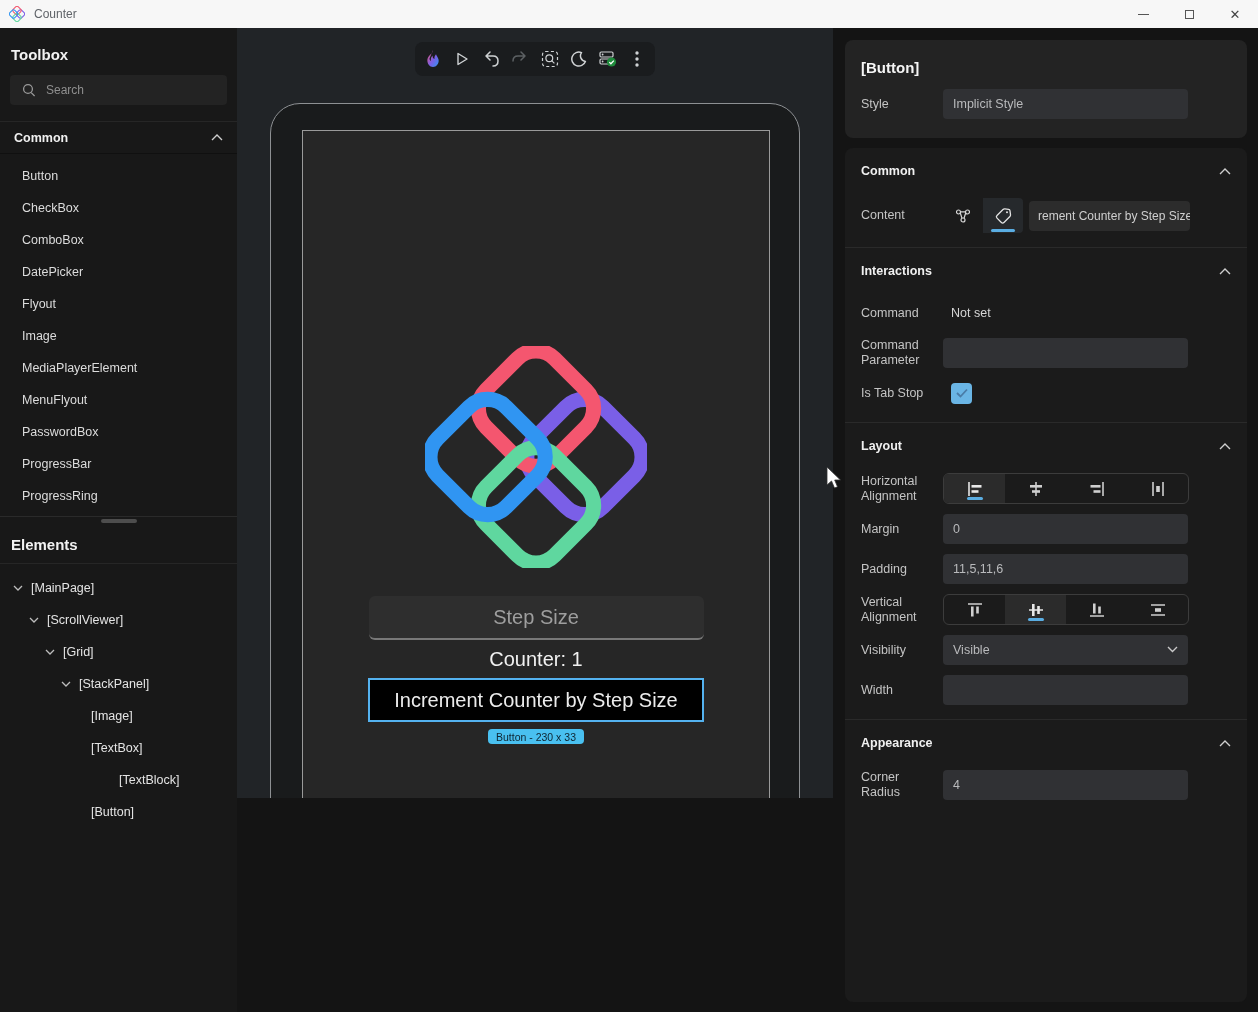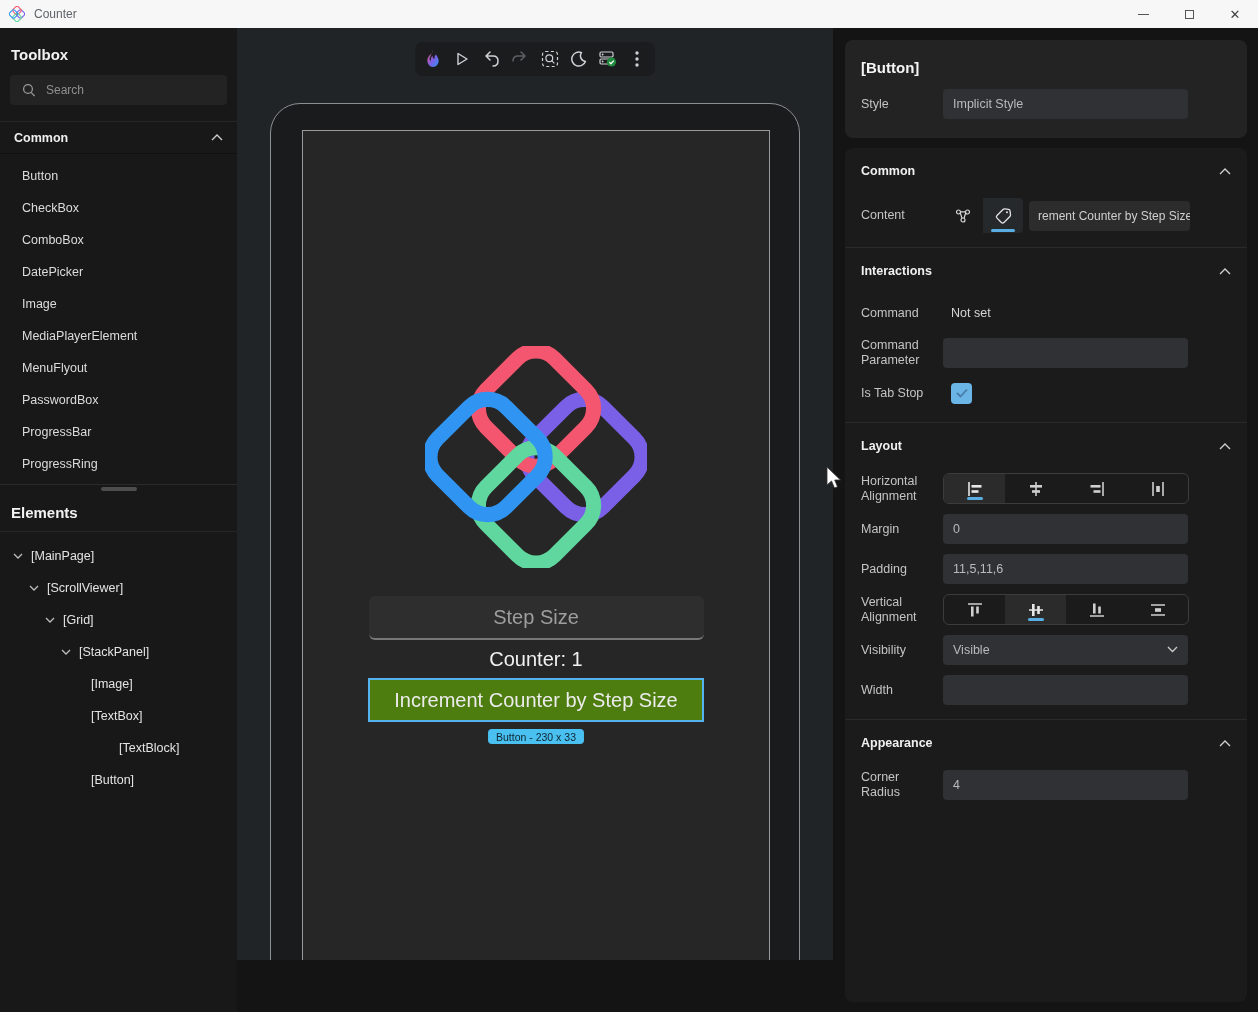"Flyout" div.tb-item { html: none -> <div>Flyout</div> }
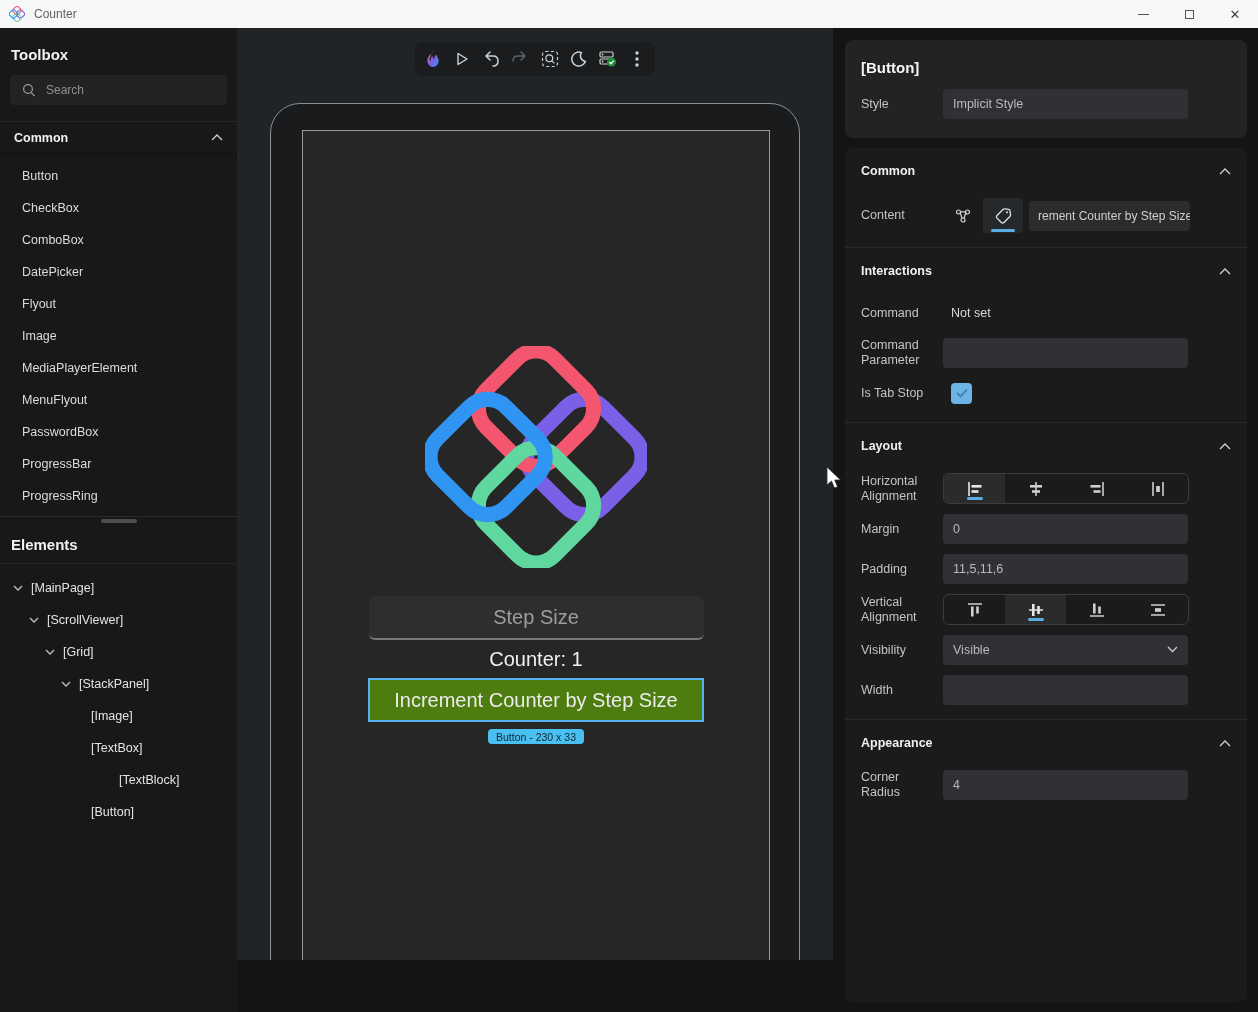"Step Size" .canvas { height: 932px -> 770px }
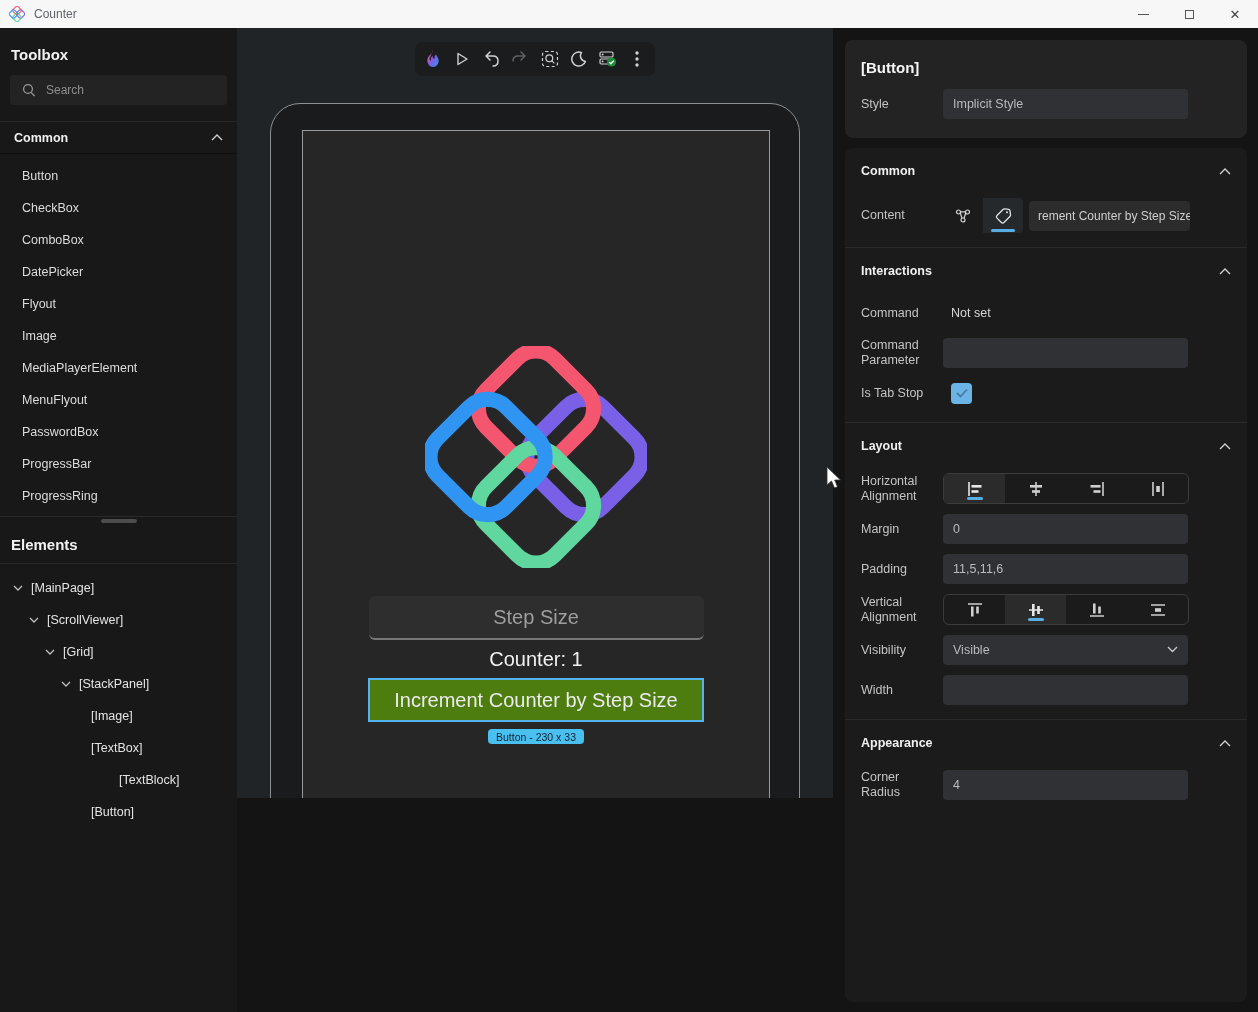"Increment Counter by Step Size" .inc-button { background: #4d7c0f -> #000000 }
